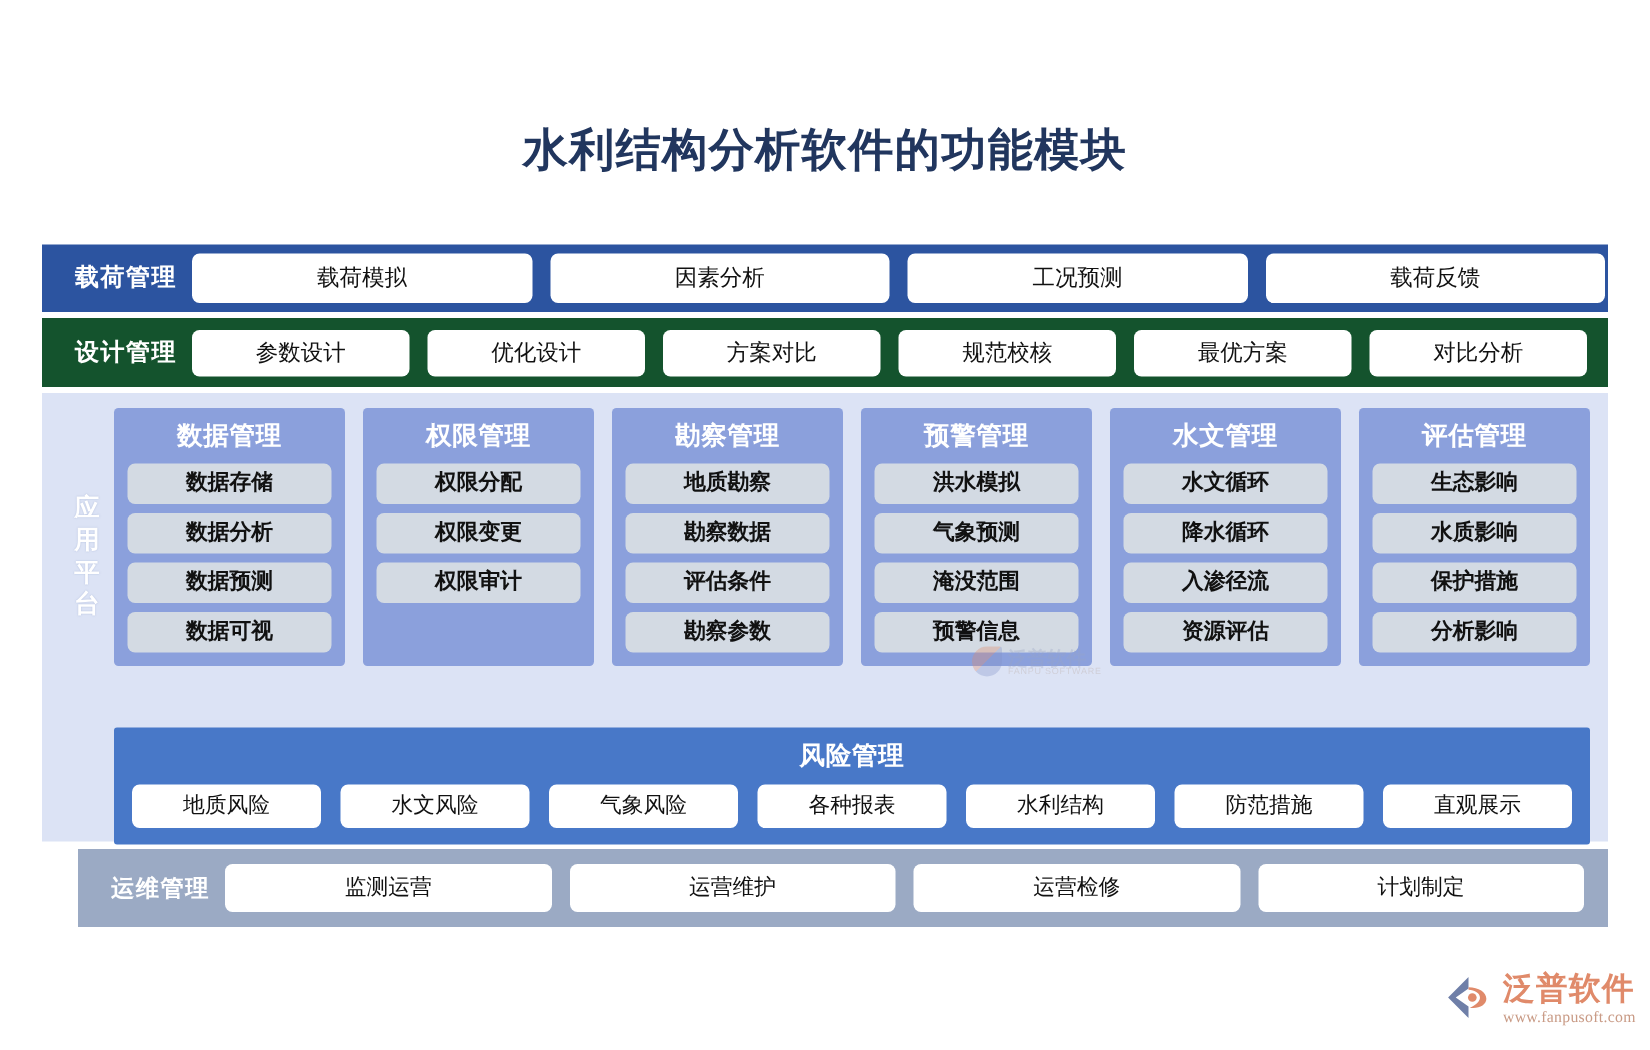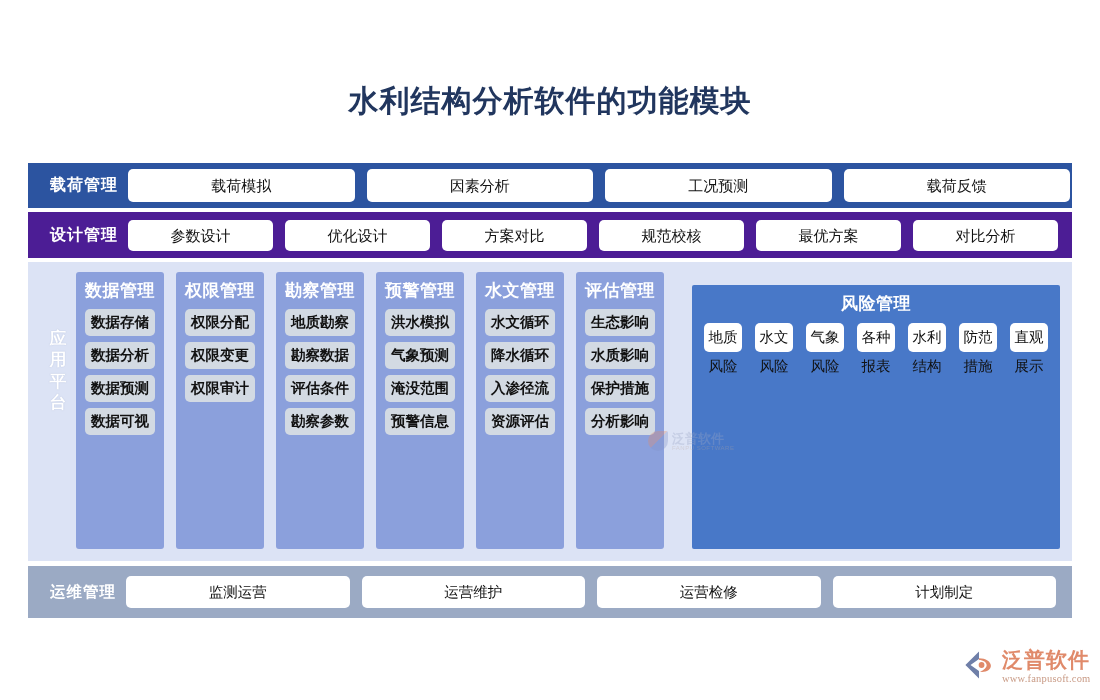"设计管理" .band-design { background: #4c1d95 -> #14532d }
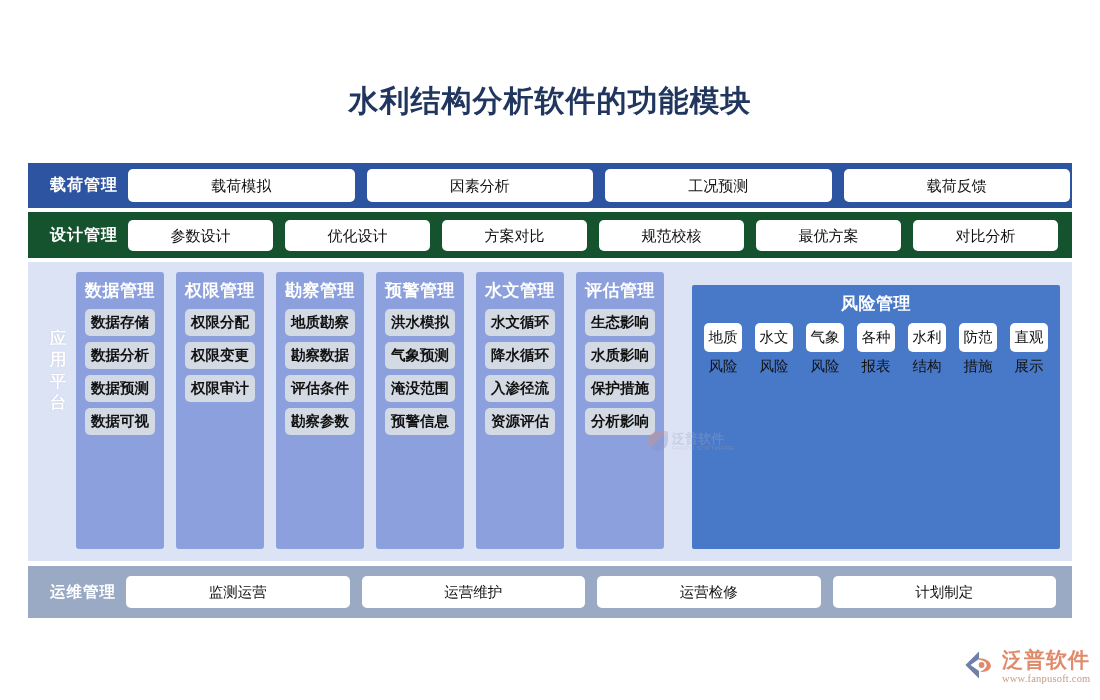"数据管理" .platform-body { flex-direction: row -> column }
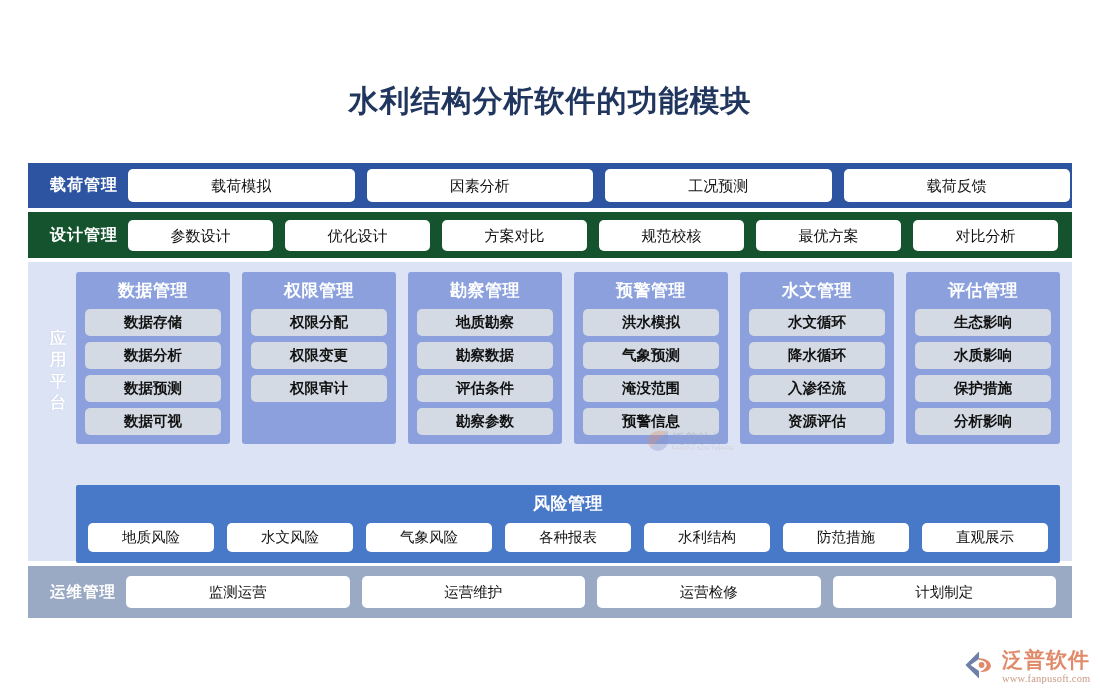"运维管理" .band-ops { margin-left: none -> 24px }
